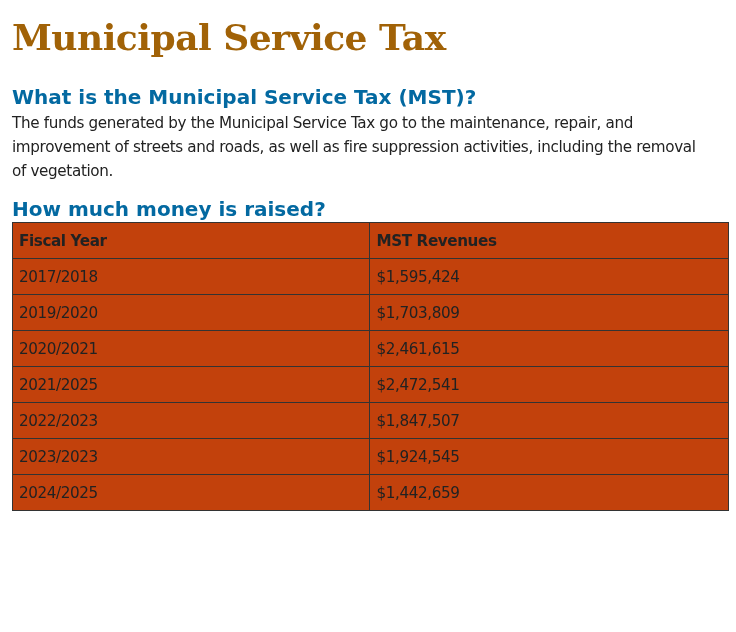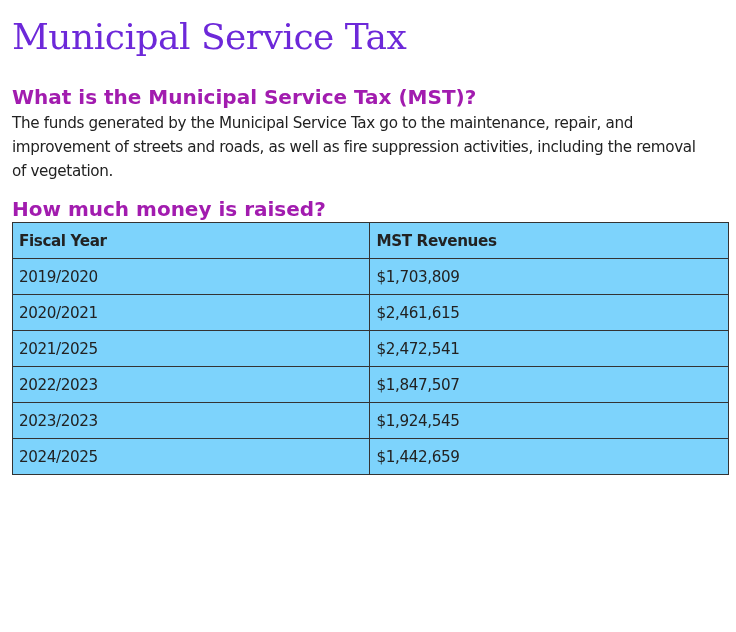"Municipal Service Tax" h1.page-title { color: #6d28d9 -> #a16207; font-weight: normal -> bold }
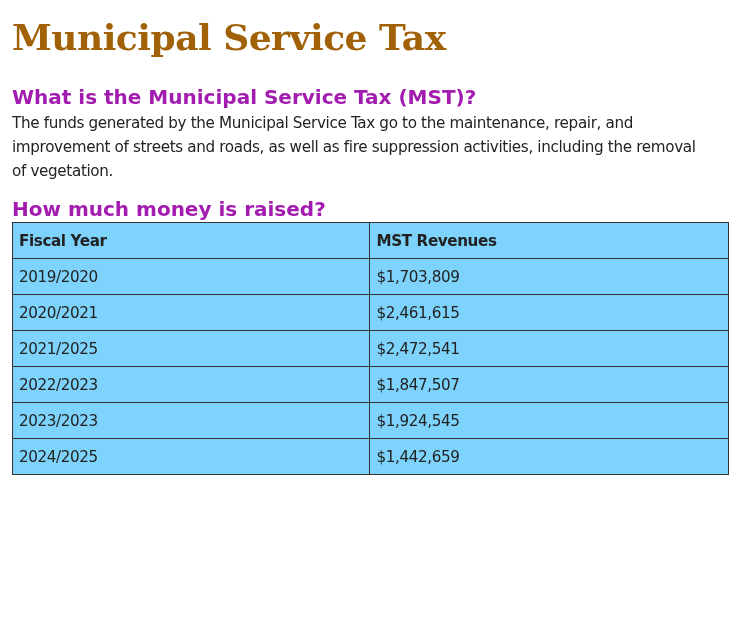"What is the Municipal Service" h2.section-heading { color: #a21caf -> #0369a1 }
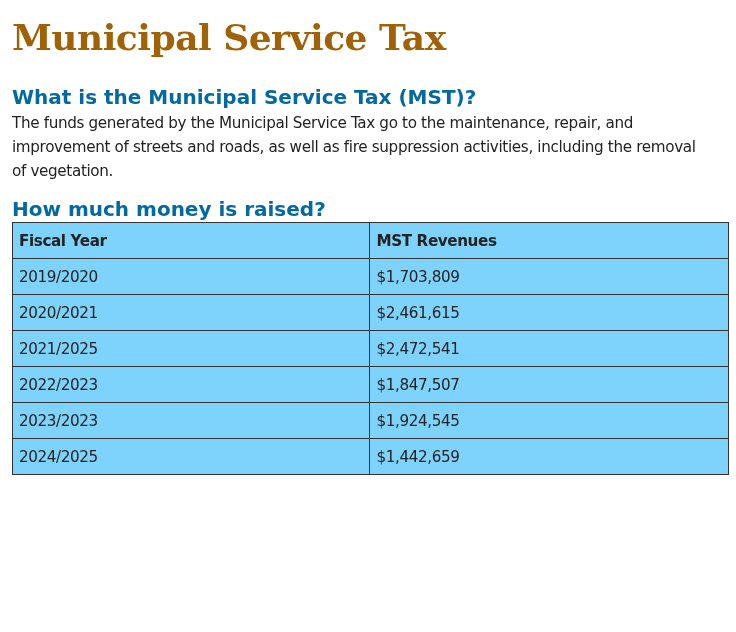"Fiscal Year" table.revenue-table th, table.revenue-table td { background: #7dd3fc -> #c2410c }
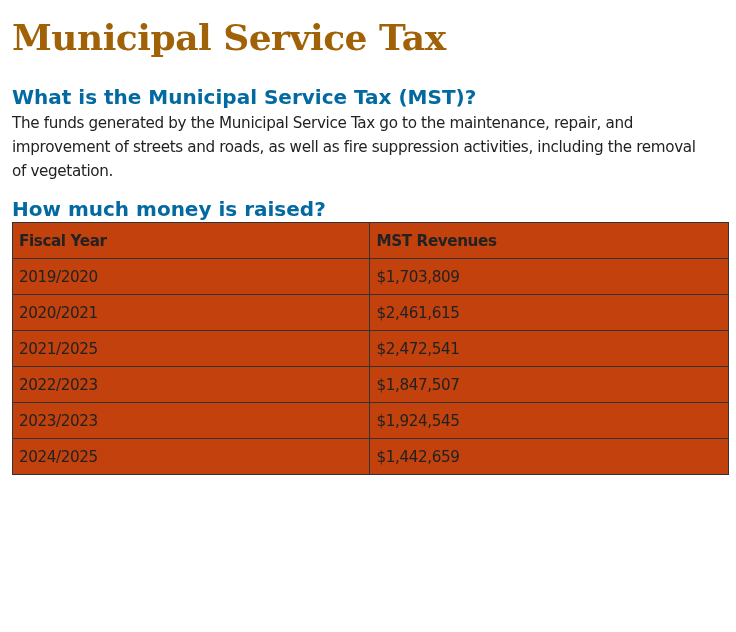"2017/2018" tr { html: none -> <tr> <td>2017/2018</td> <td>$1,595,424</td> </tr> }
